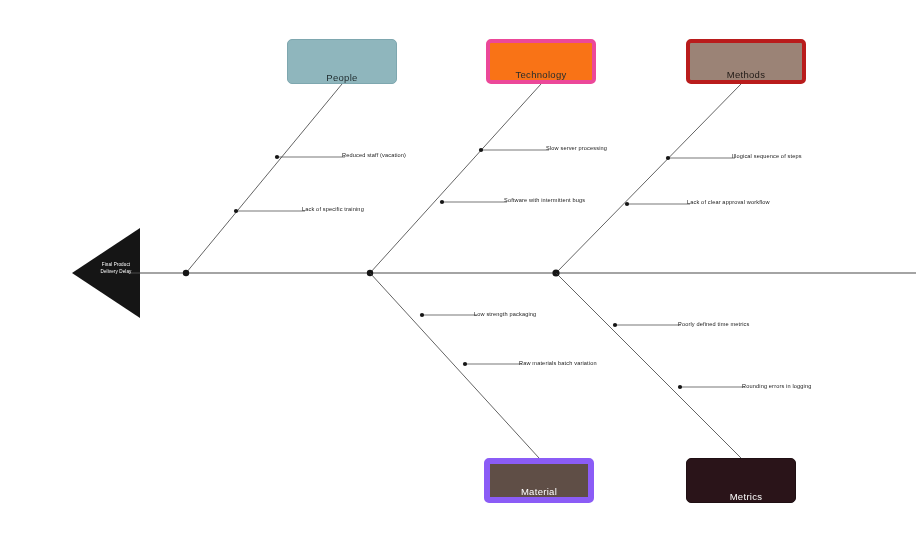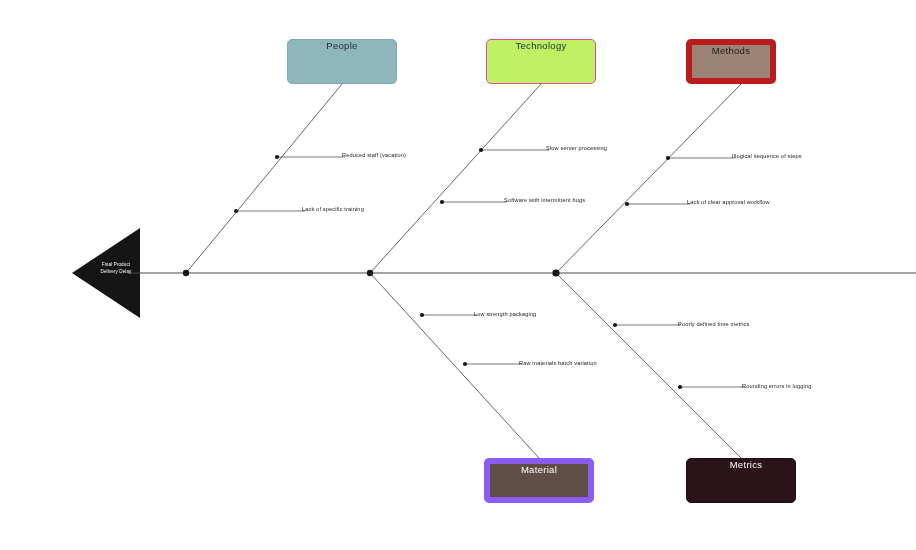"People" .cat-box { align-items: flex-start -> flex-end }
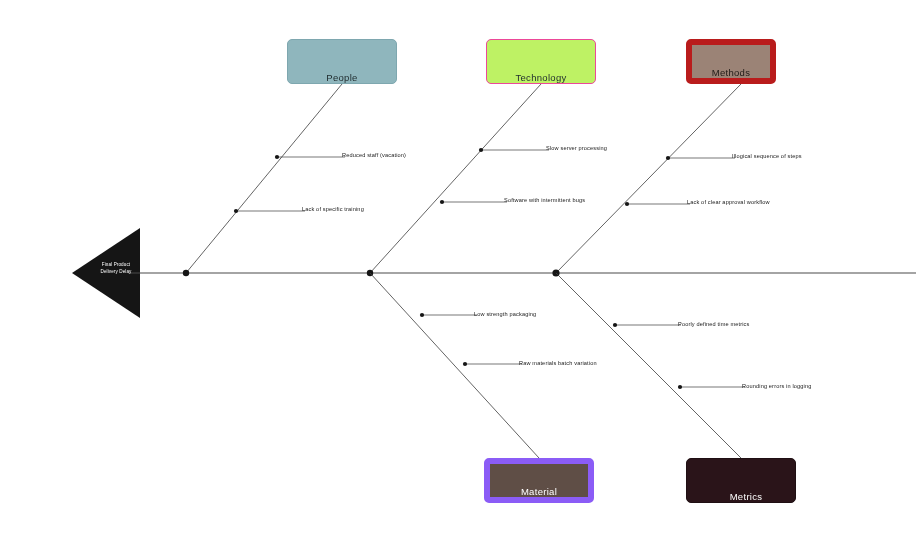"Technology" div.cat-box { background: #bef264 -> #f97316; border: 1px solid #ec4899 -> 4px solid #ec4899 }
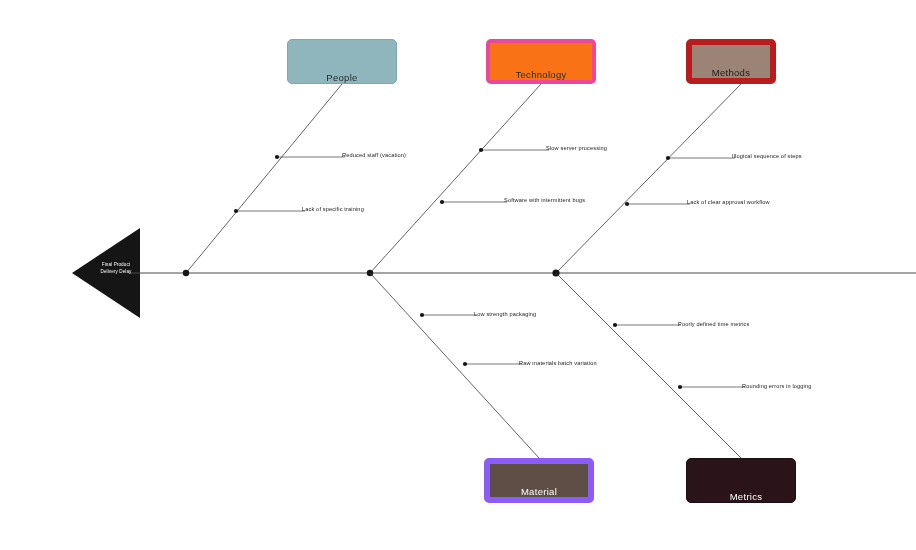"Methods" div.cat-box { border: 6px solid #b91c1c -> 4px solid #b91c1c; width: 90px -> 120px }
